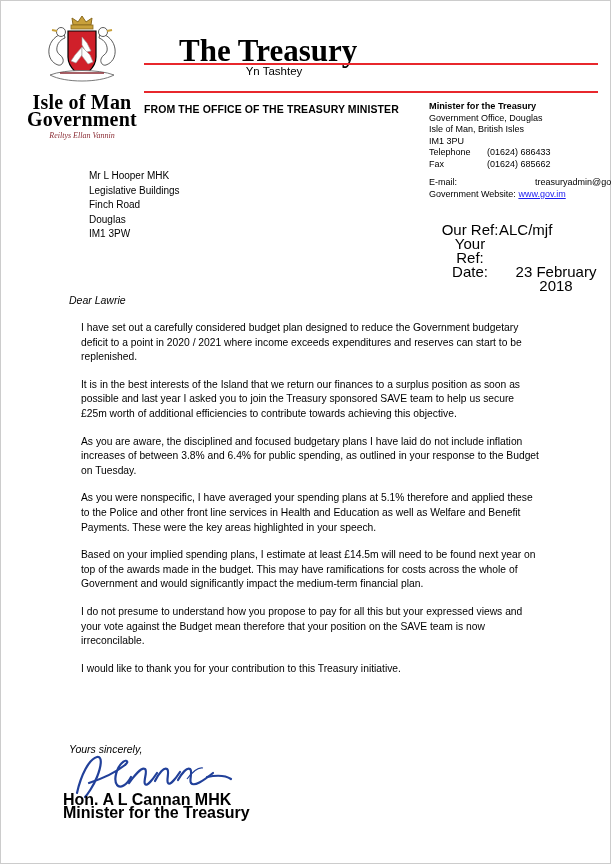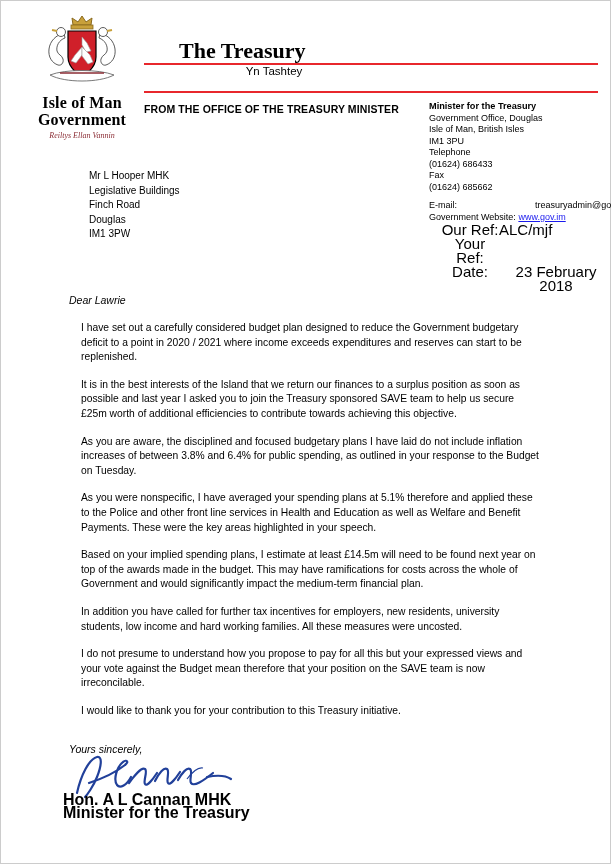"The Treasury" .treasury-title { font-size: 22px -> 31px }
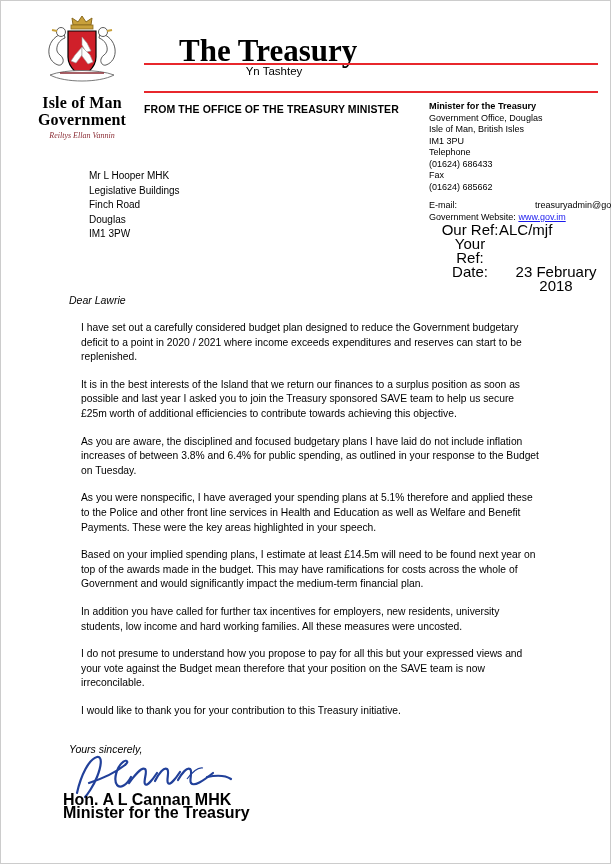"Isle of Man" .crest-title { font-size: 16px -> 20px }
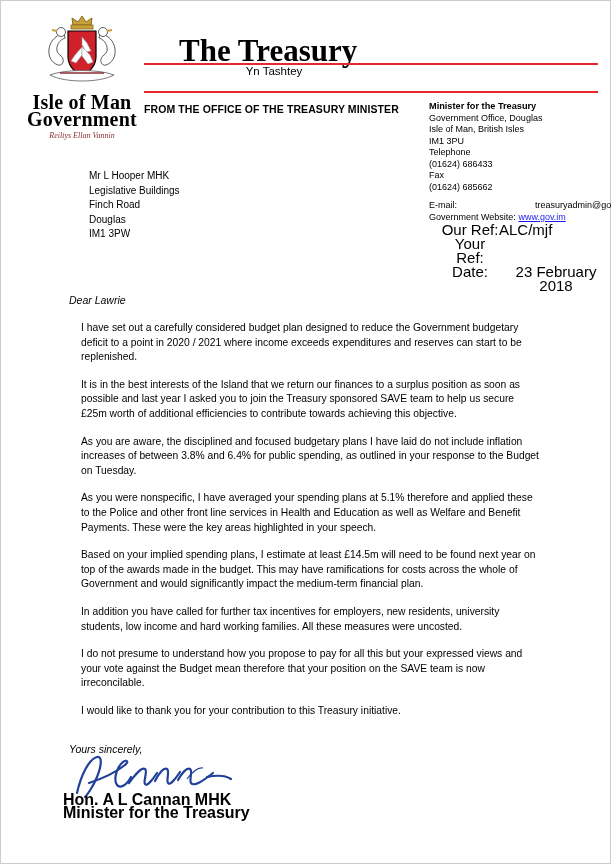"Telephone" .contact .tel-row { flex-direction: column -> none }
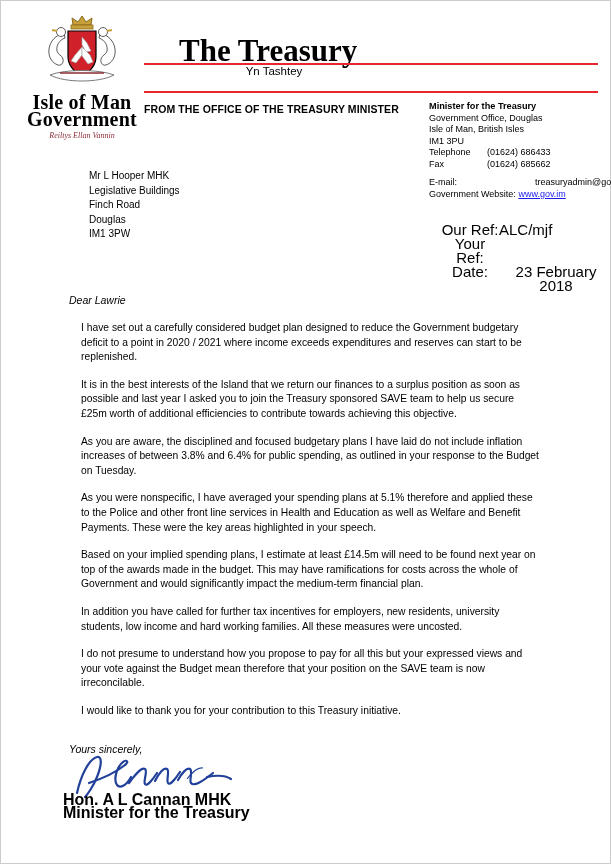"In addition you have called" p { html: <p>In addition you have called for further tax incentives for employers, new residents, university students, low income and hard working families. All these measures were uncosted.</p> -> none }
